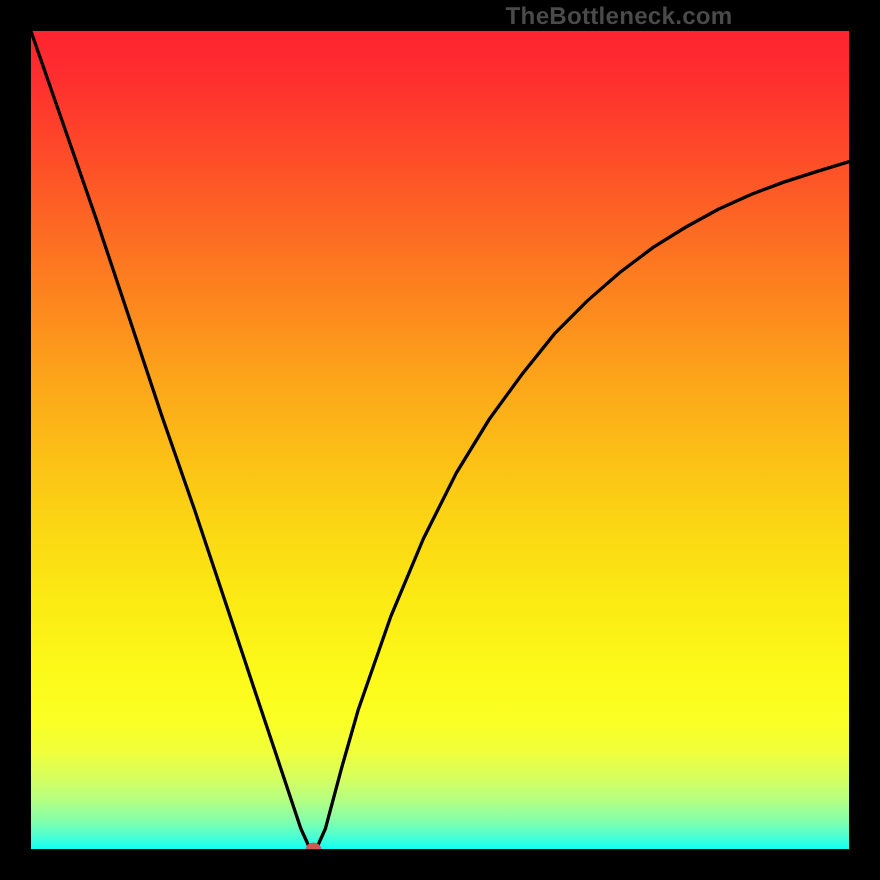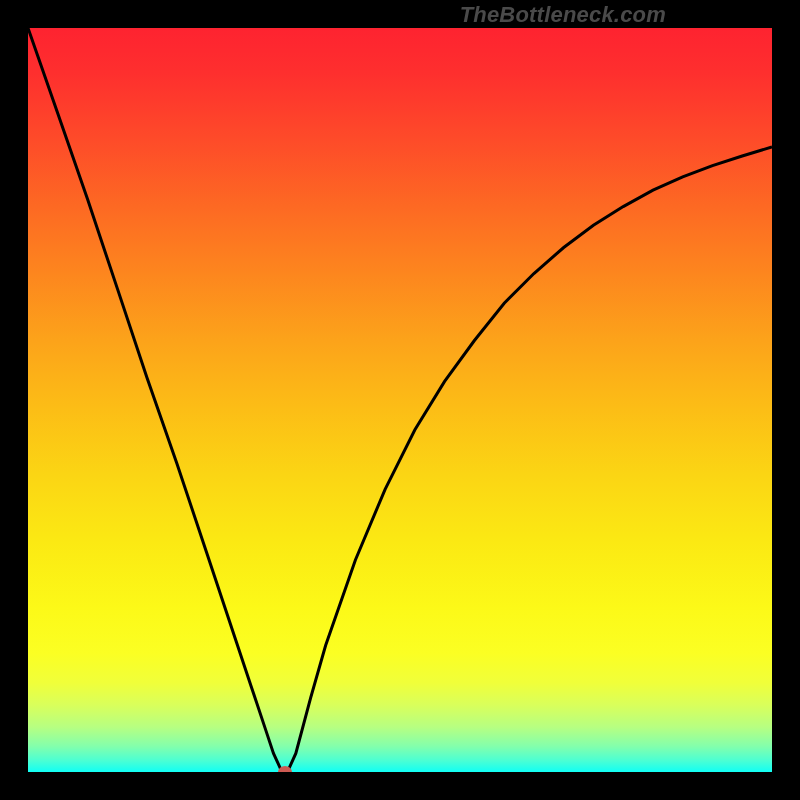"TheBottleneck.com" .frame { font-style: italic -> none }
